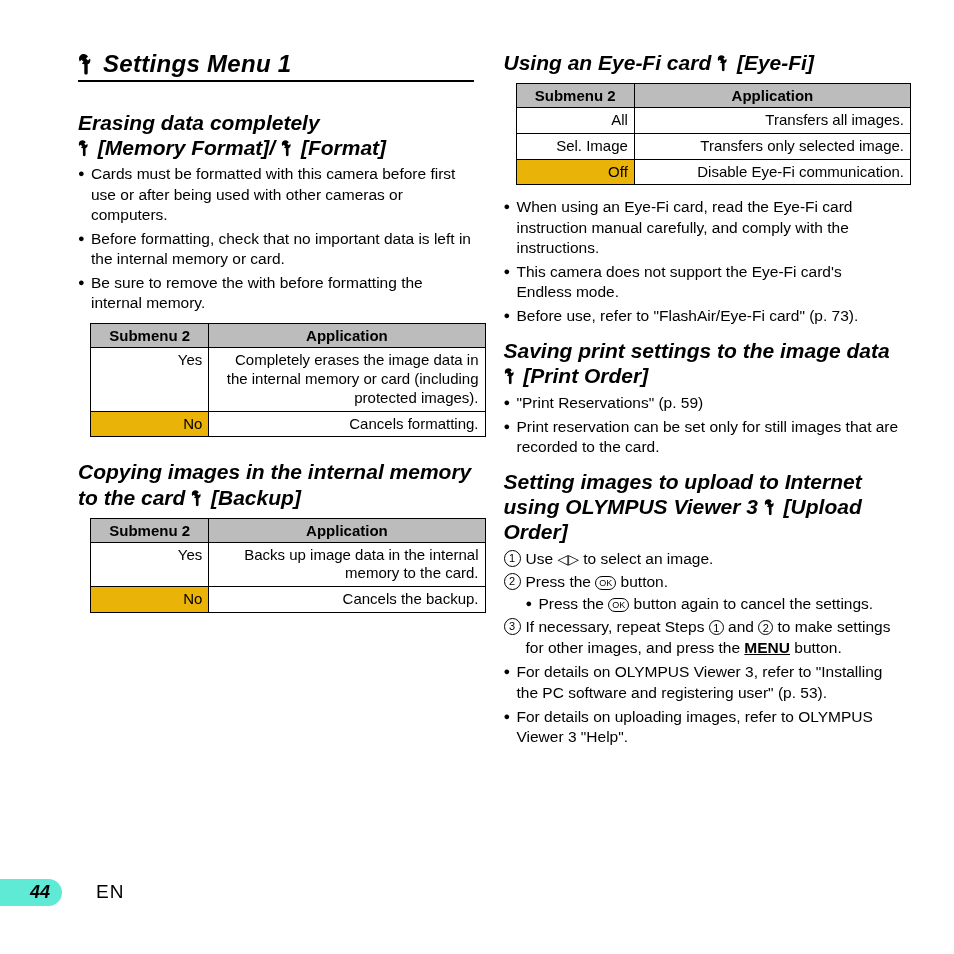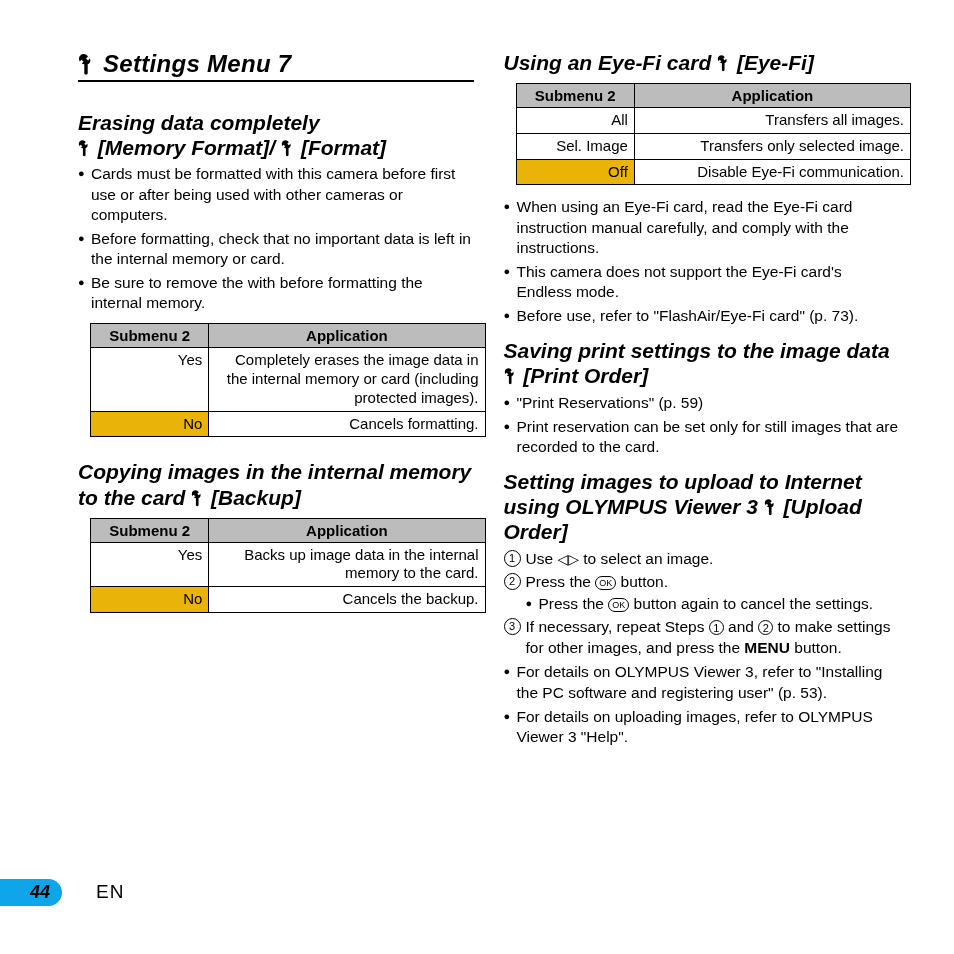"Settings Menu 7" span { text: 7 -> 1 }
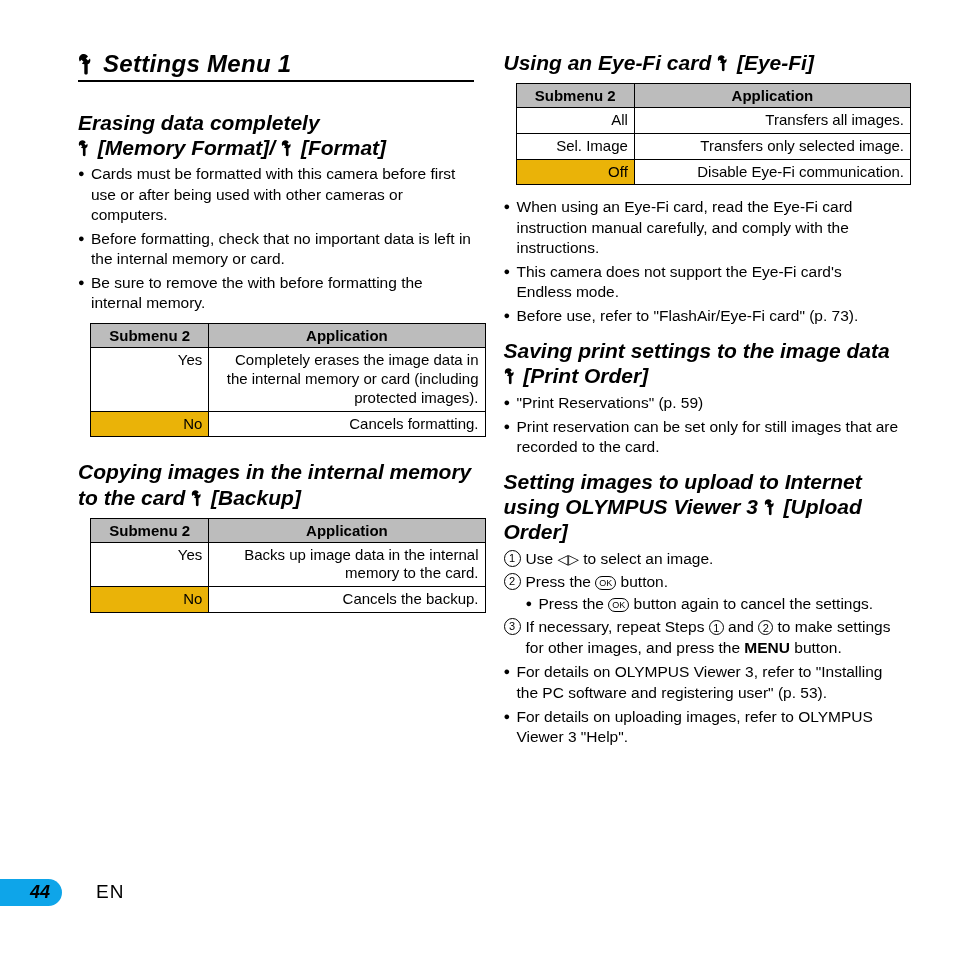"MENU" .menu-key { text-decoration: none -> underline }
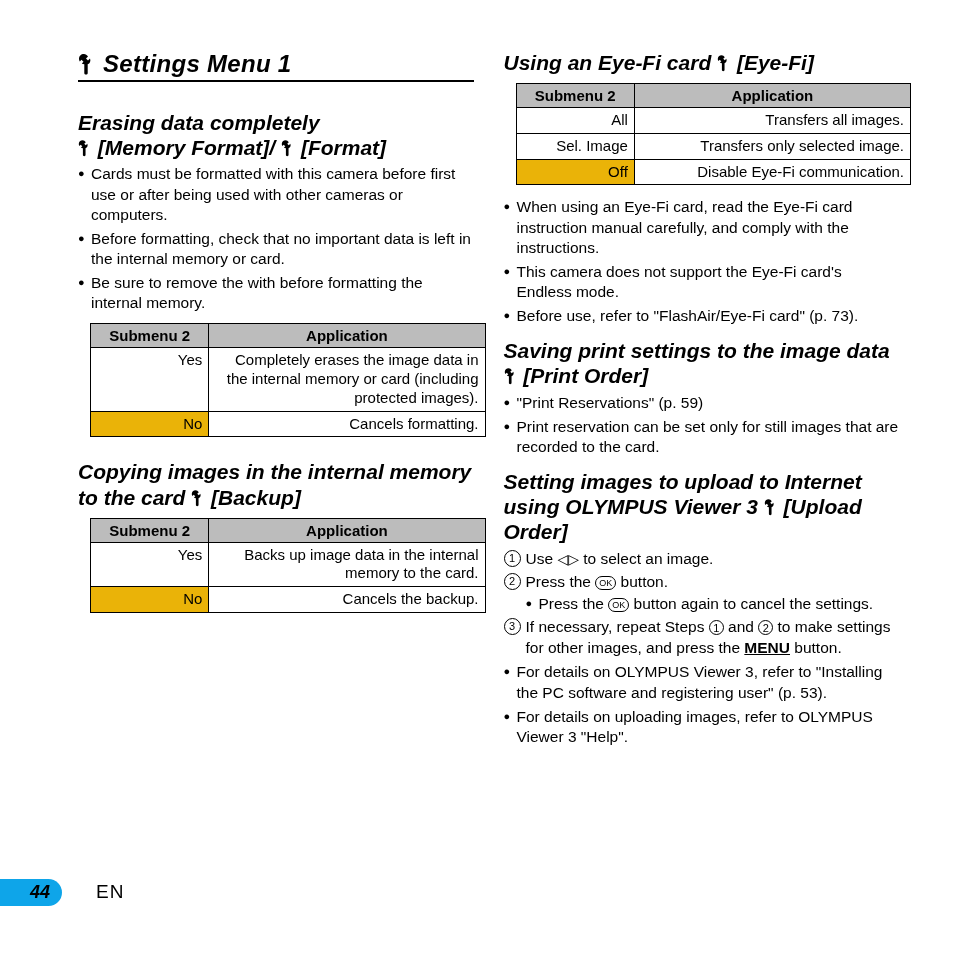"44" .page-tab { background: #0ea5e9 -> #5eead4 }
